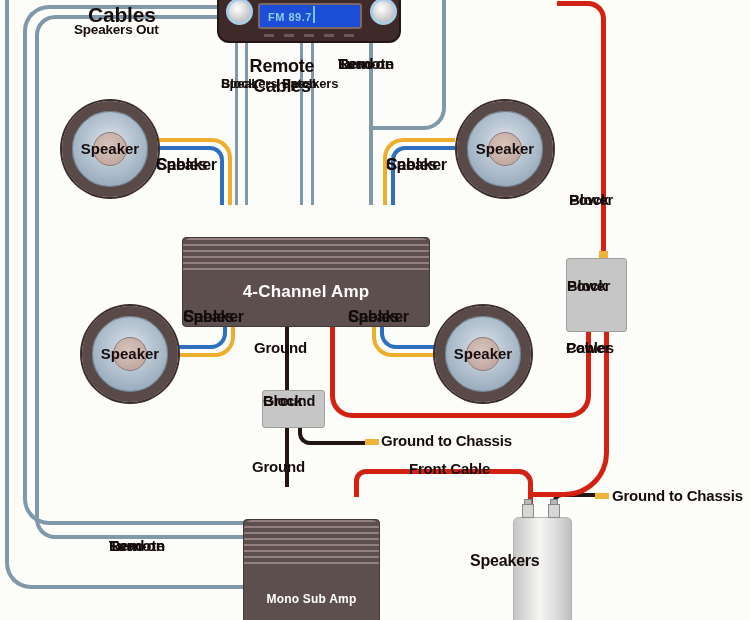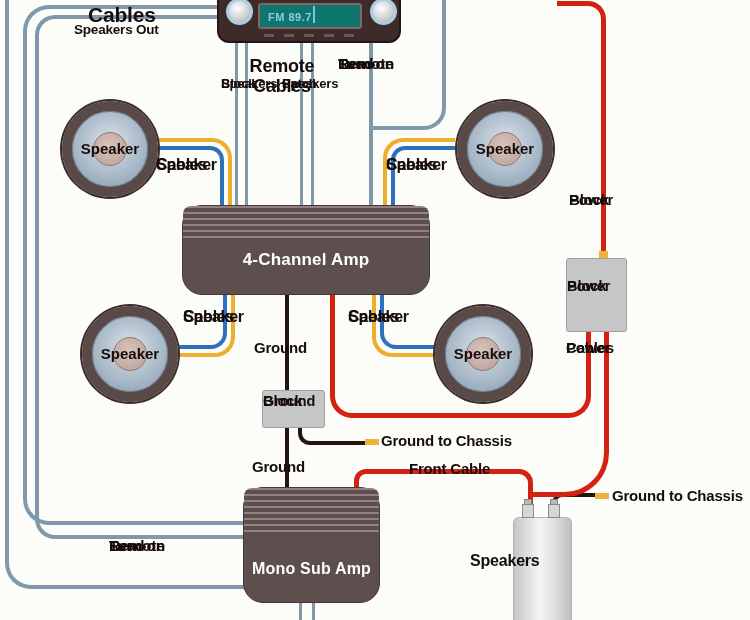"FM 89.7" .display { background: #0f766e -> #1d4ed8 }
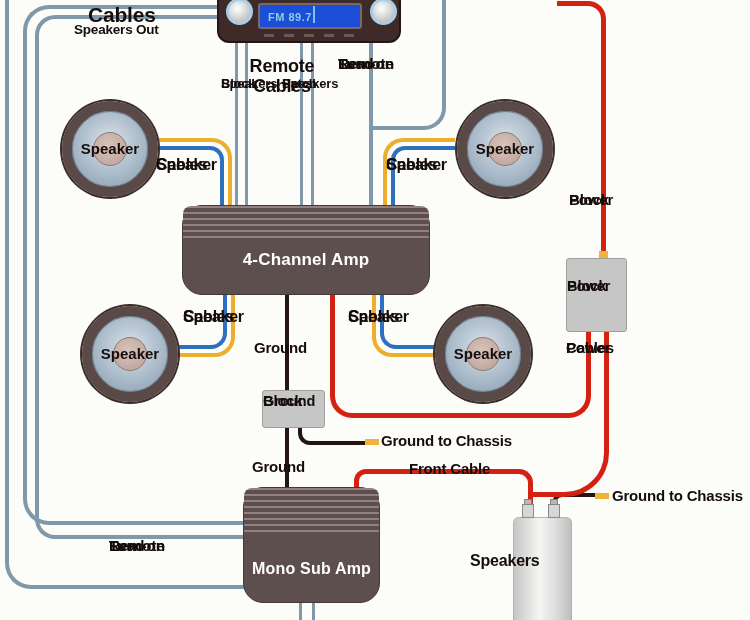"4-Channel Amp" .amp { border-radius: 20px -> 4px; margin-top: none -> 32px }
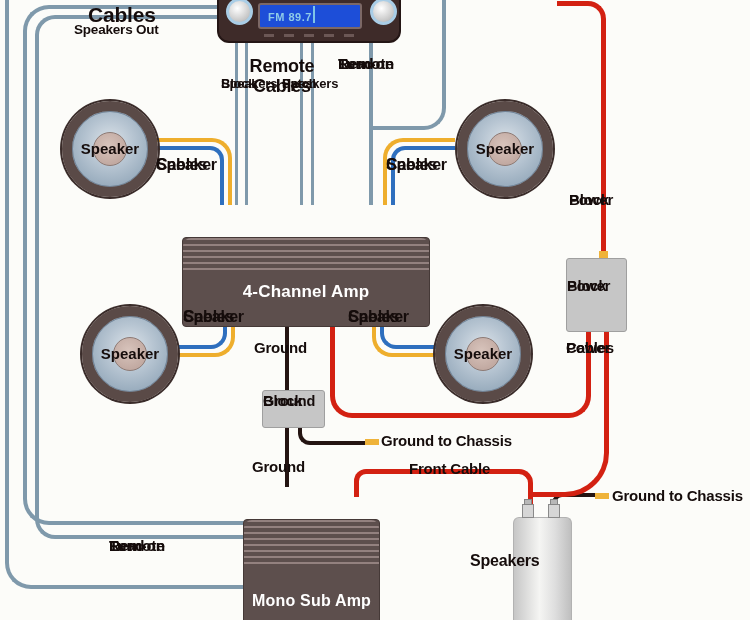"Mono Sub Amp" div.amp-label { font-size: 16px -> 12px }
